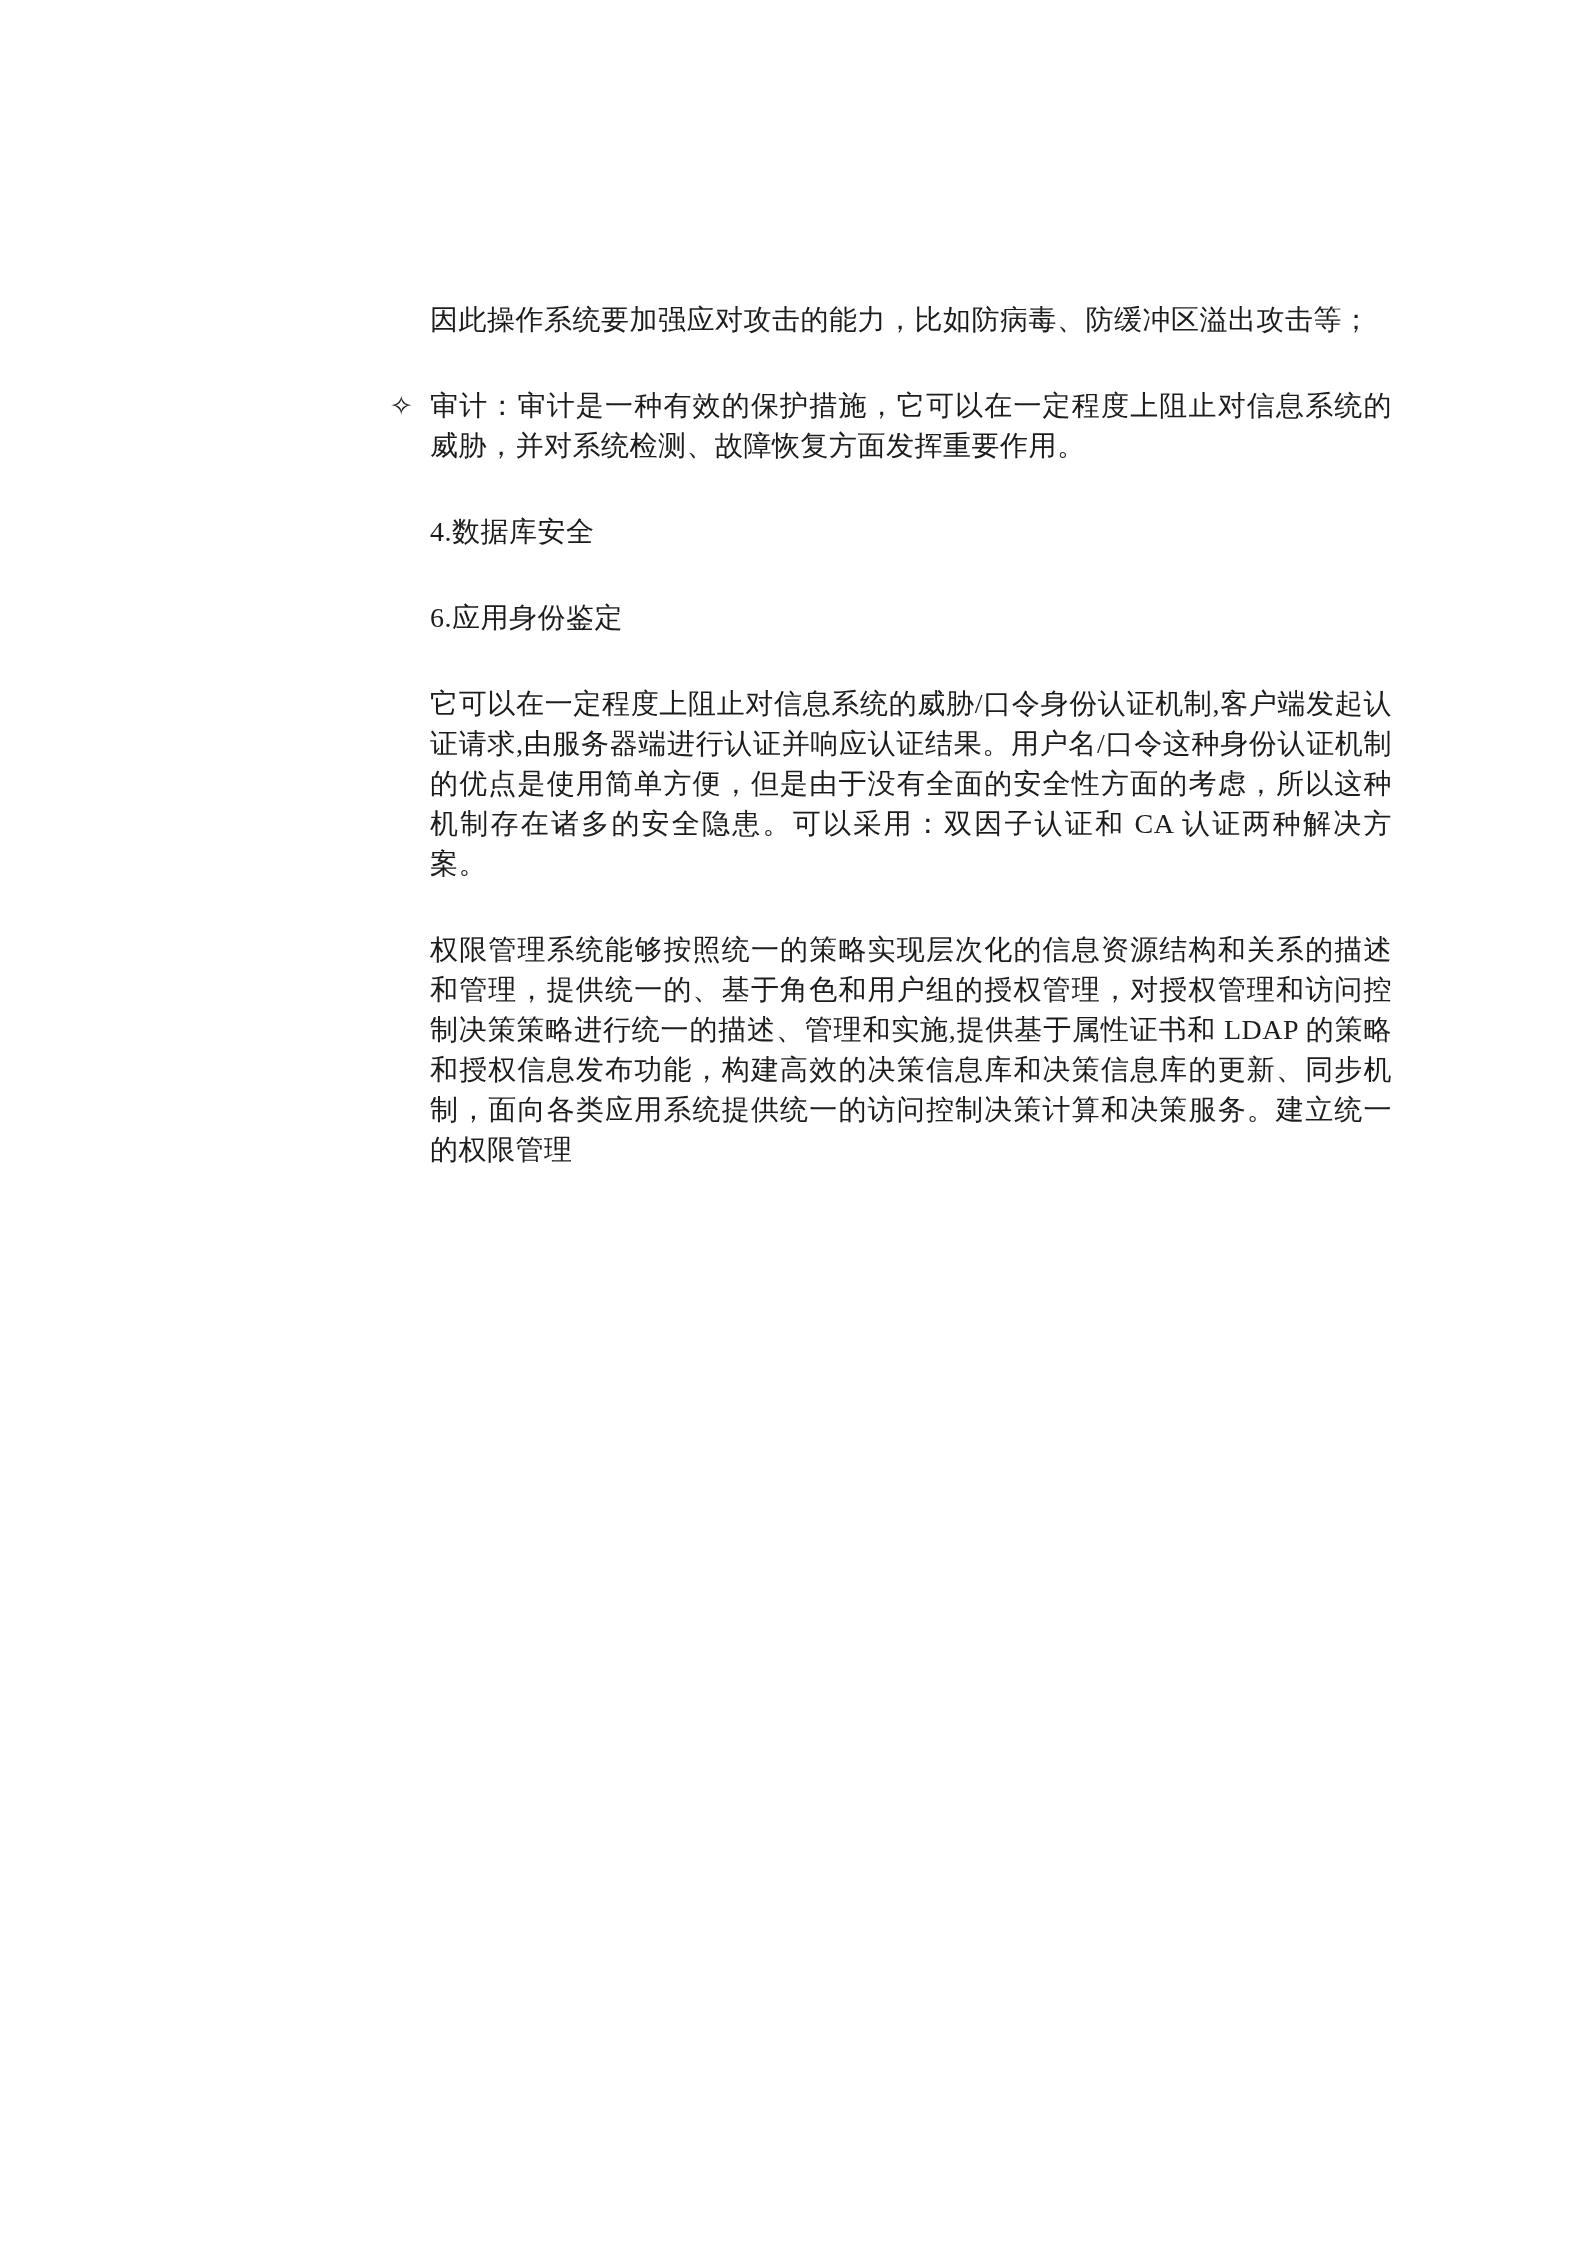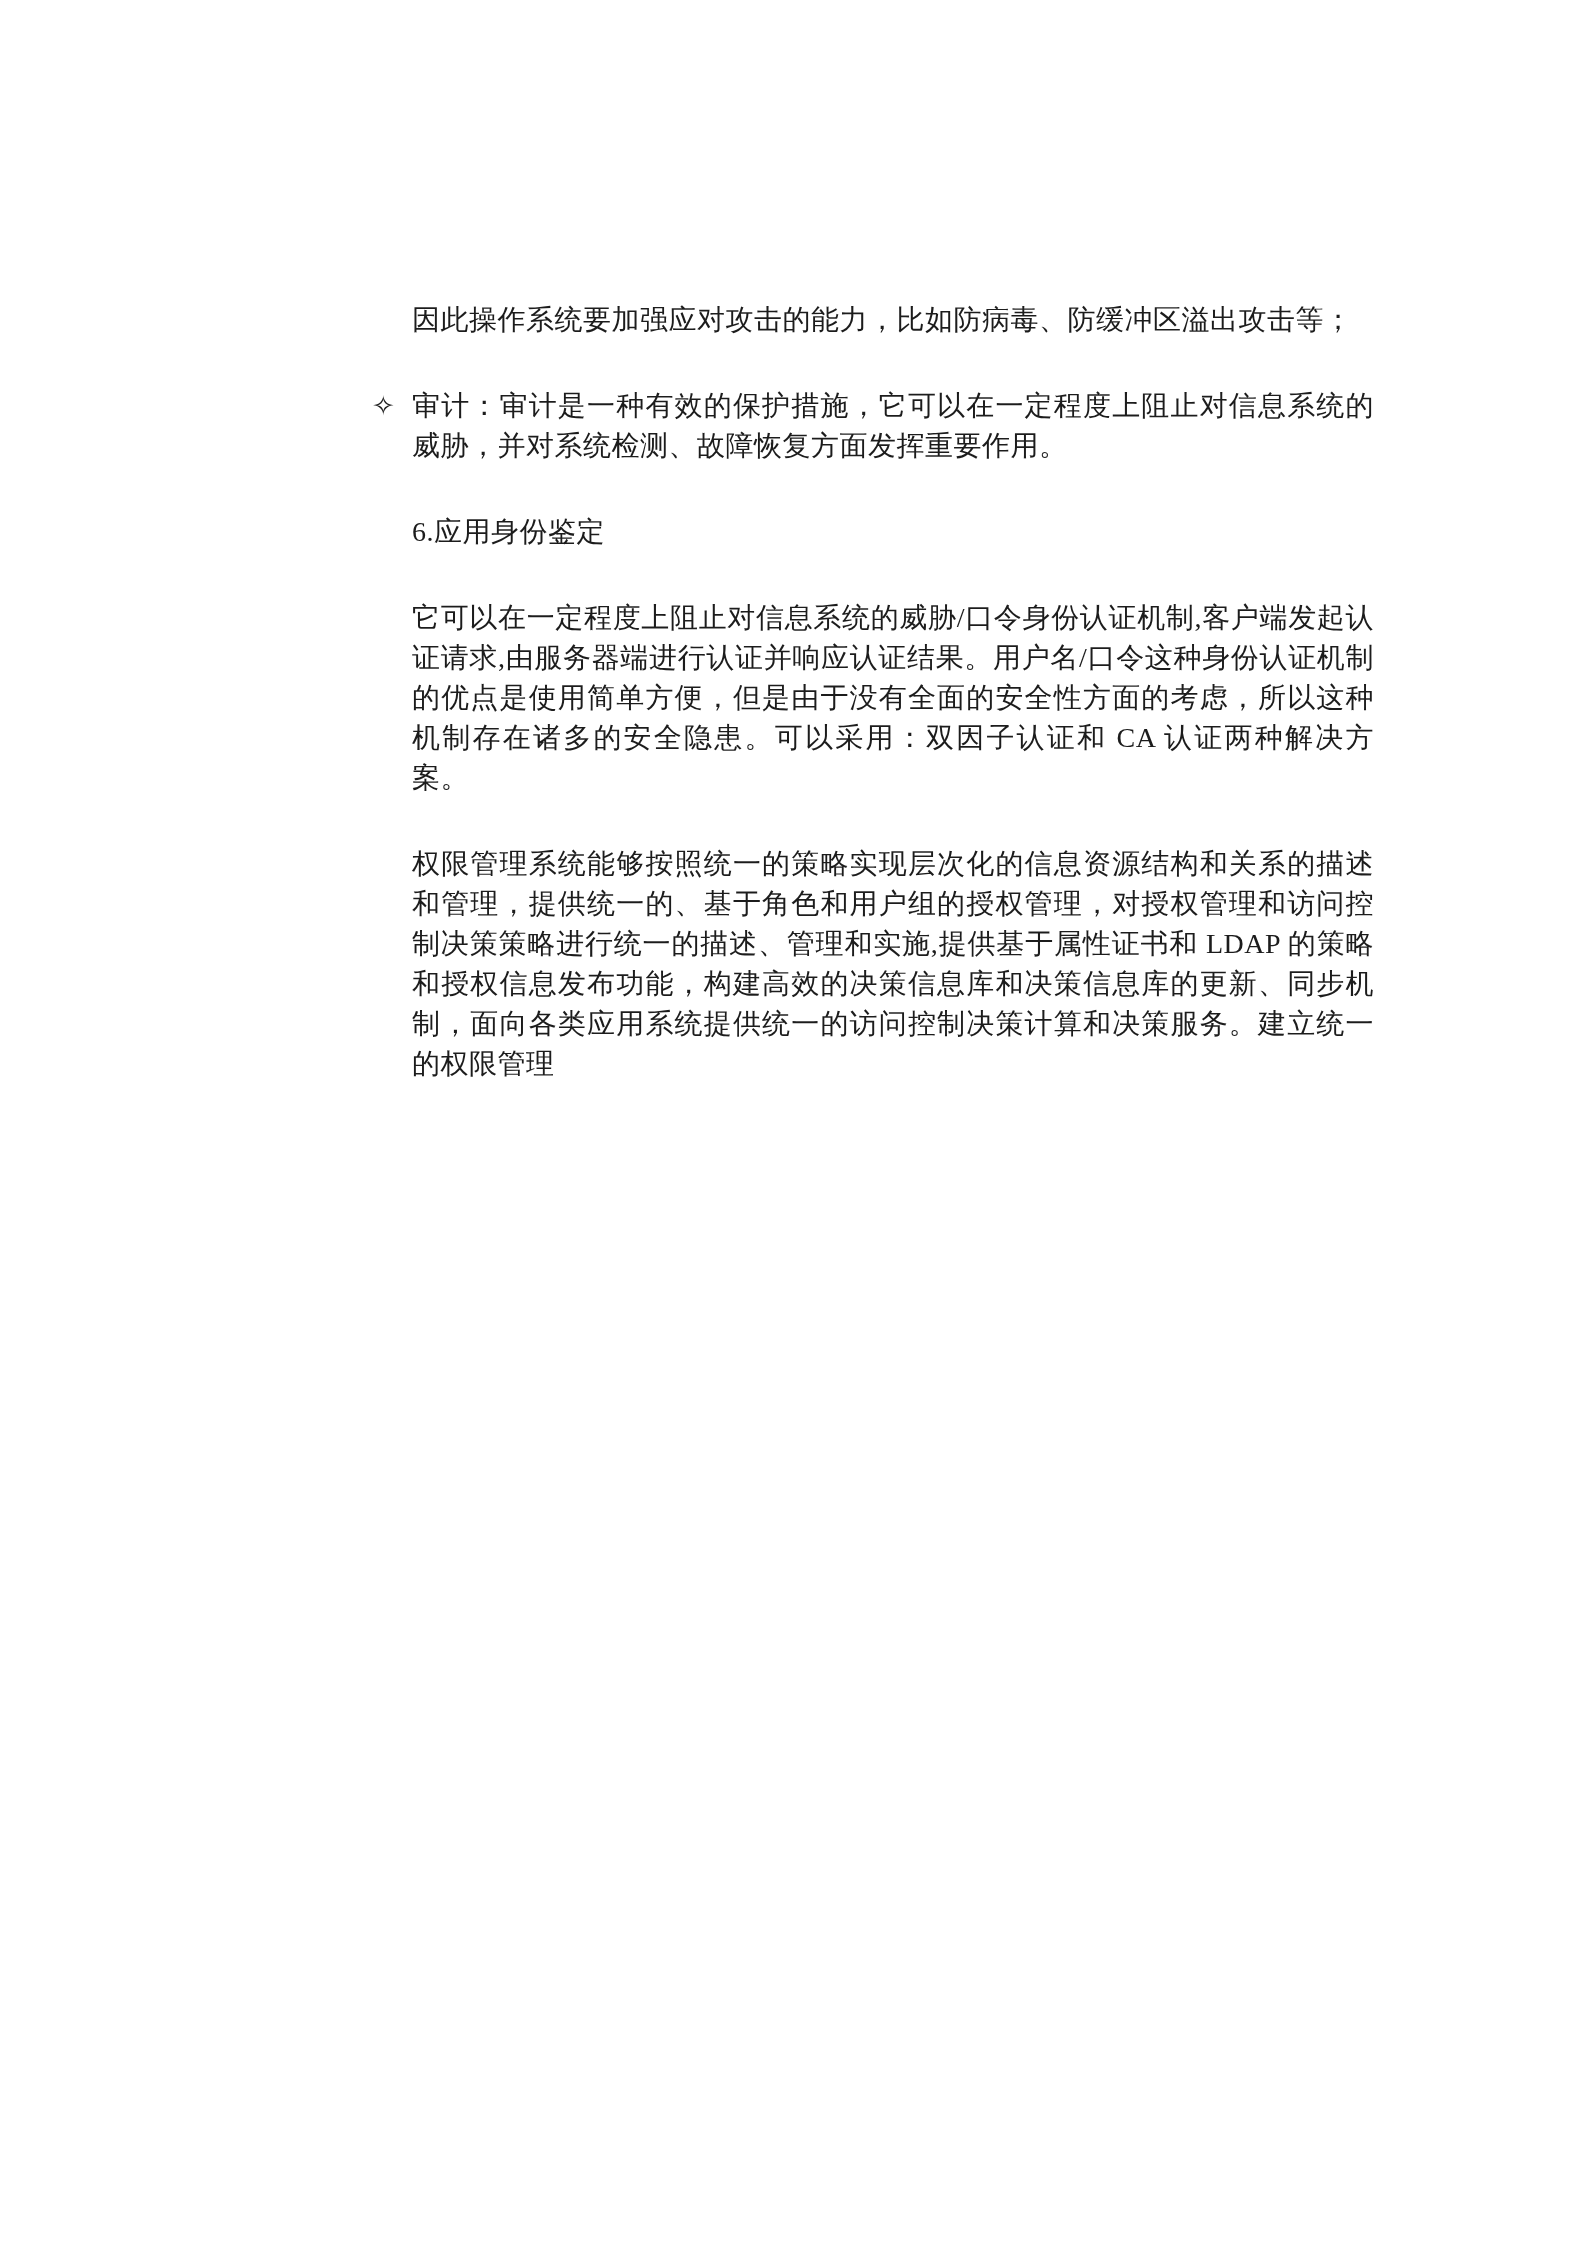"因此操作系统要加强应对攻击的能力，比如防病毒、防缓冲区溢出攻击等；" .doc-body { left: 412px -> 430px }
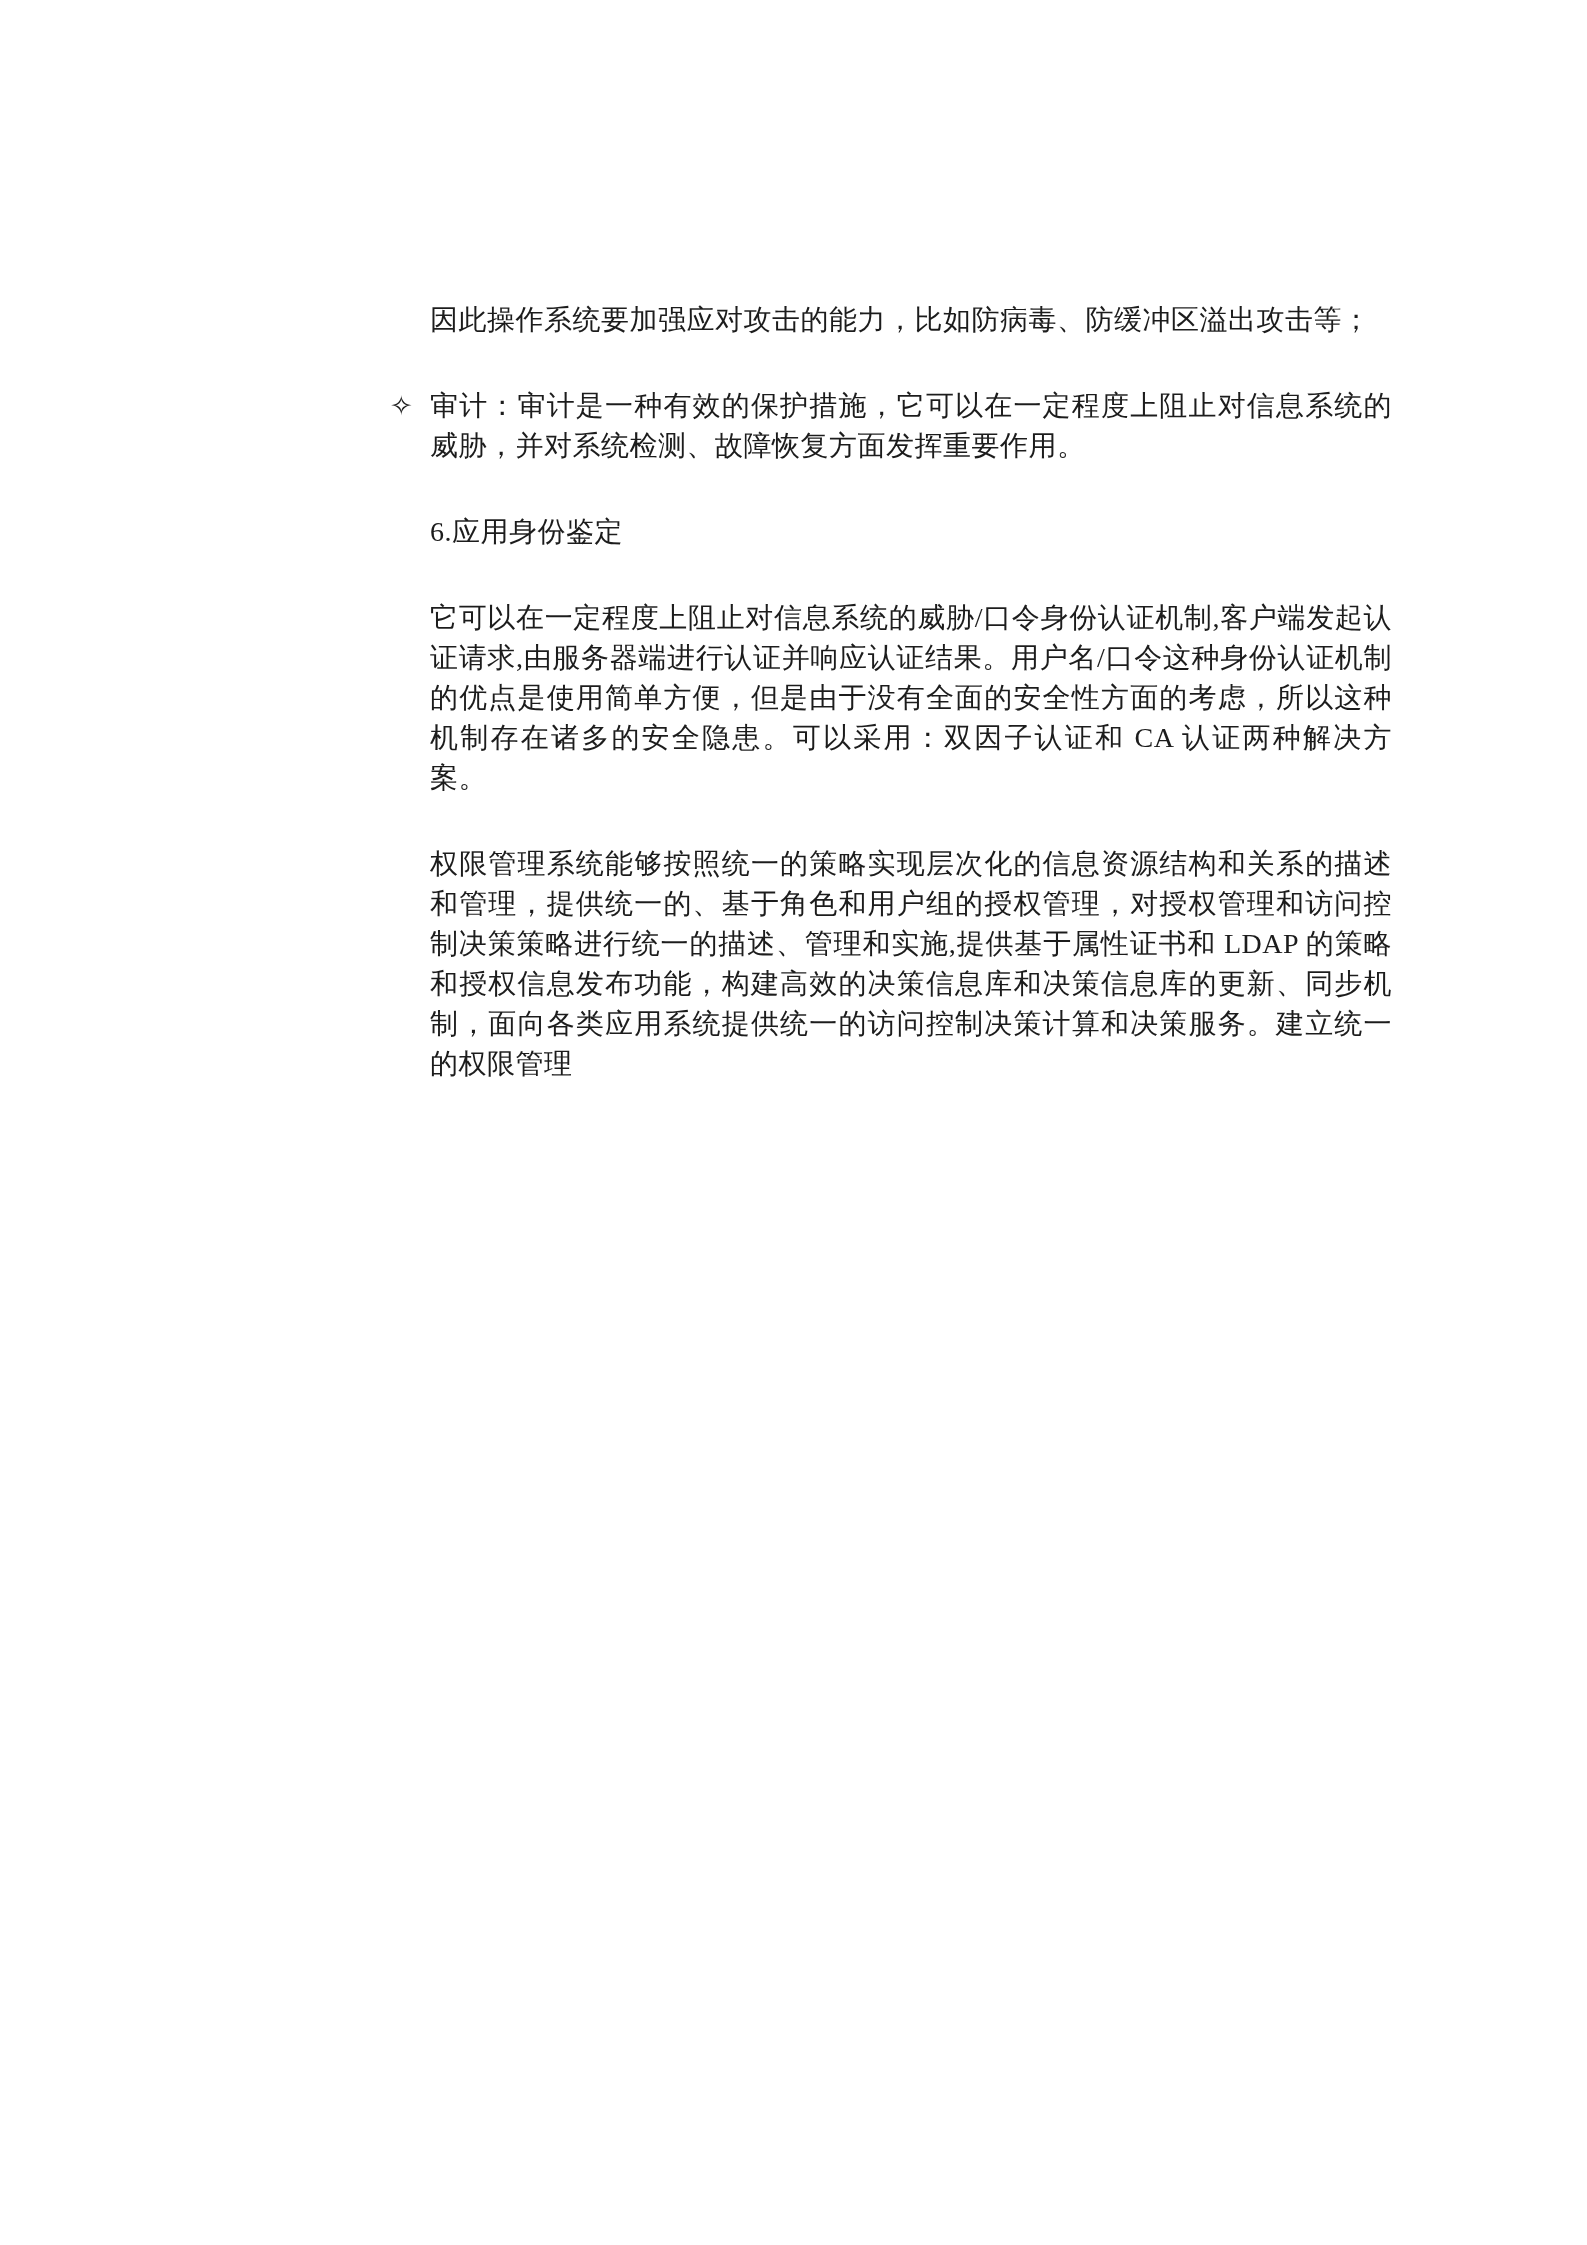"4.数据库安全" p.heading { html: none -> <p>4.数据库安全</p> }
